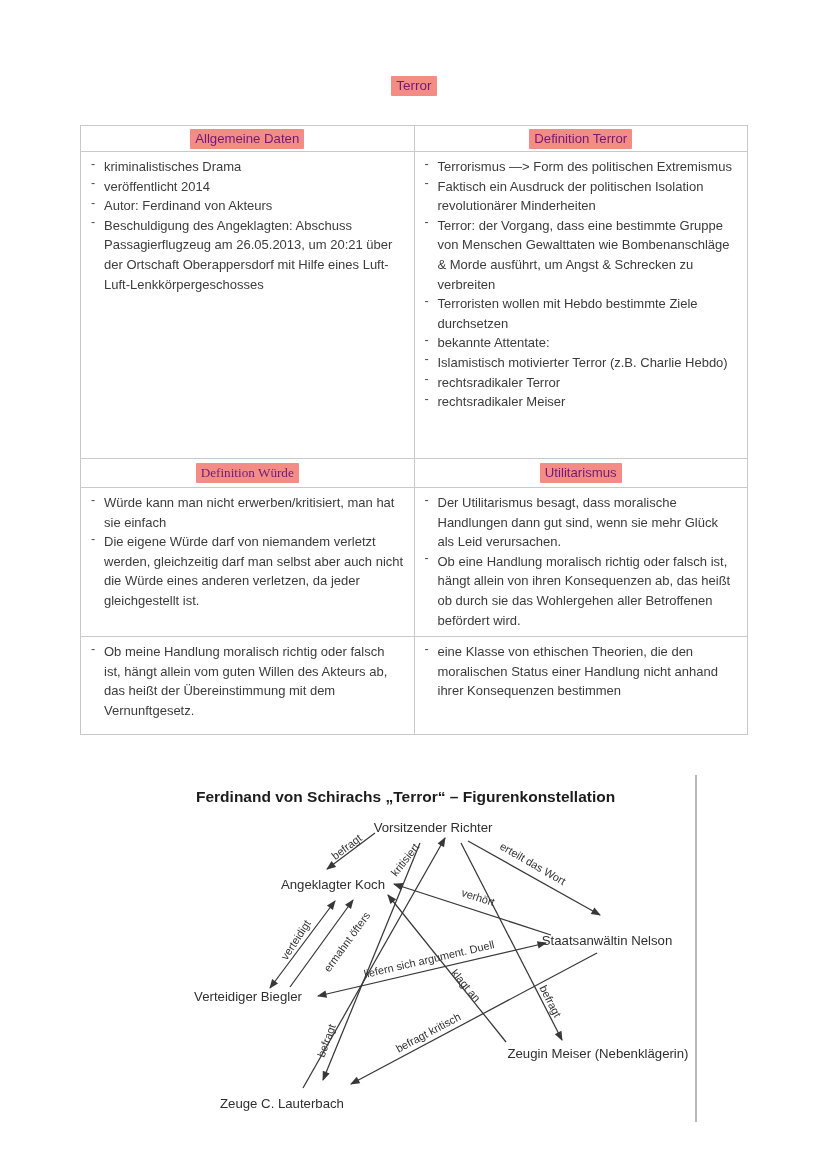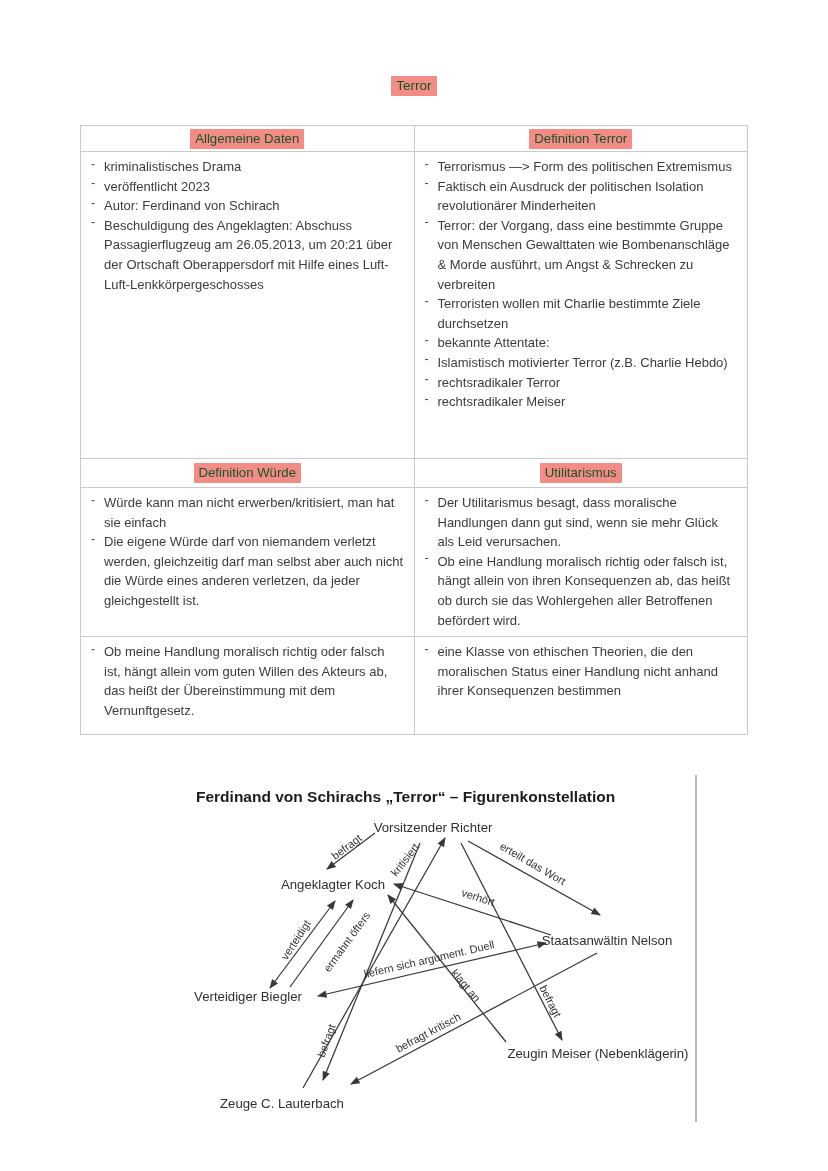"Terror" mark.hl { color: #14532d -> #701a75 }
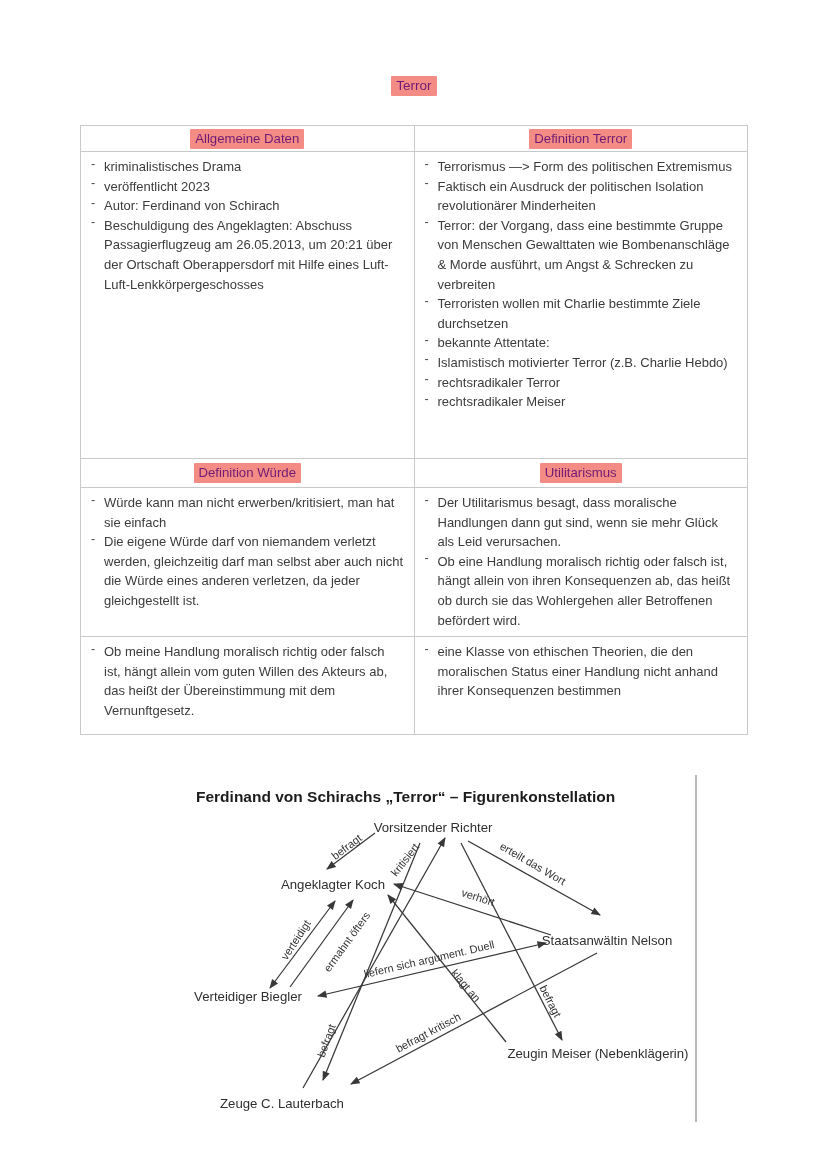"veröffentlicht 2023" span { text: 2023 -> 2014 }
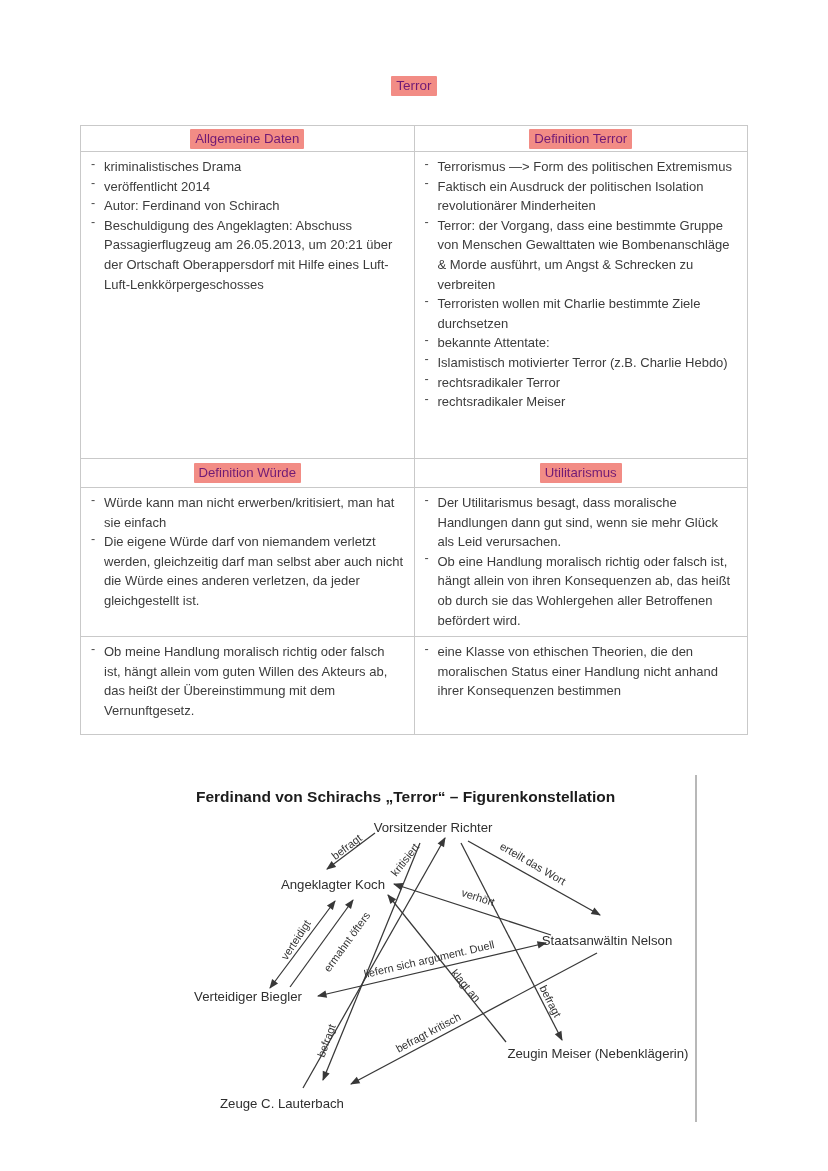"Autor: Ferdinand von Schirach" span { text: Schirach -> Akteurs }
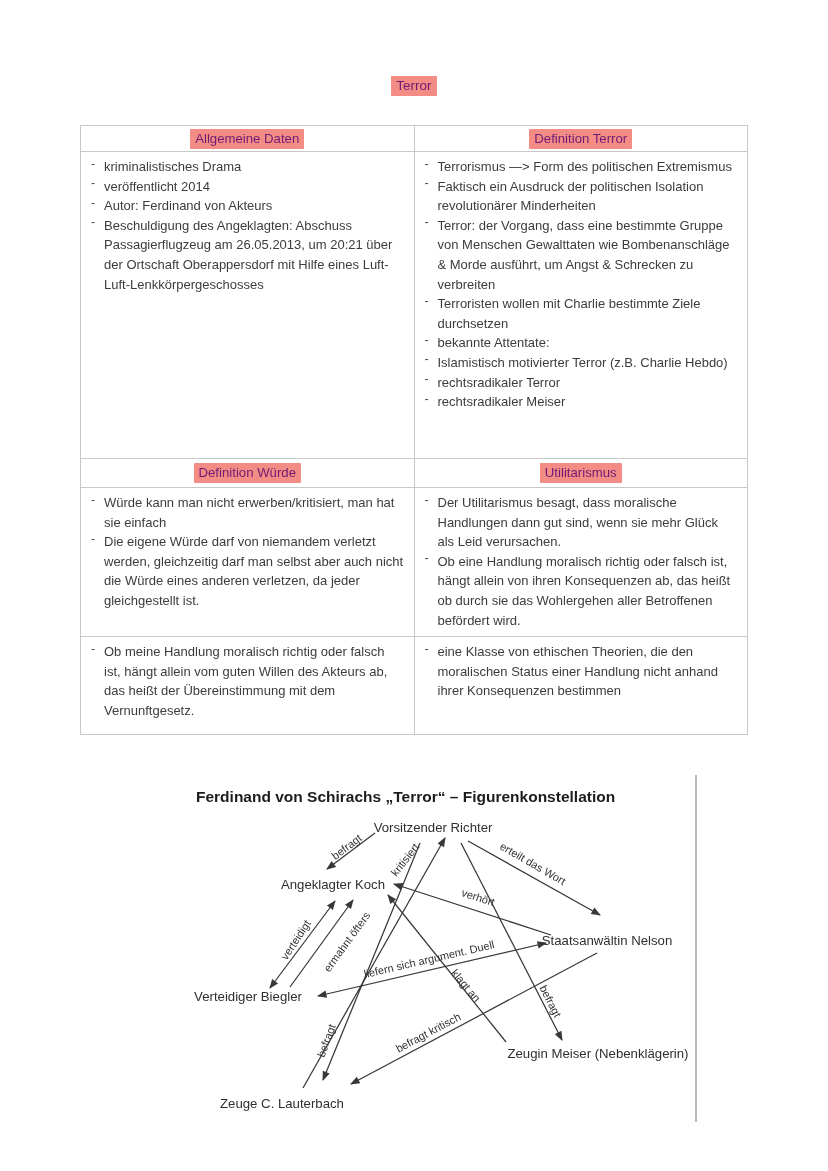"Terroristen wollen mit Charlie bestimmte" span { text: Charlie -> Hebdo }
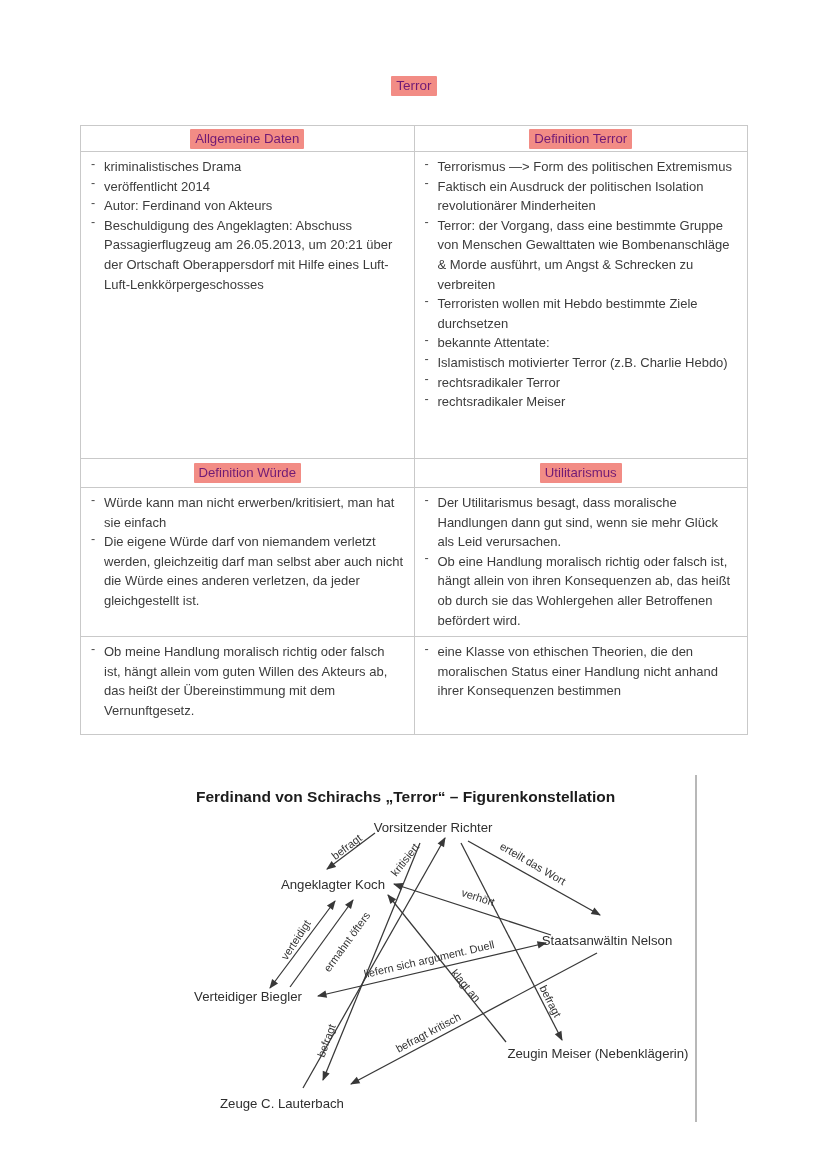"Definition Würde" td { font-family: none -> Liberation Serif, serif }
